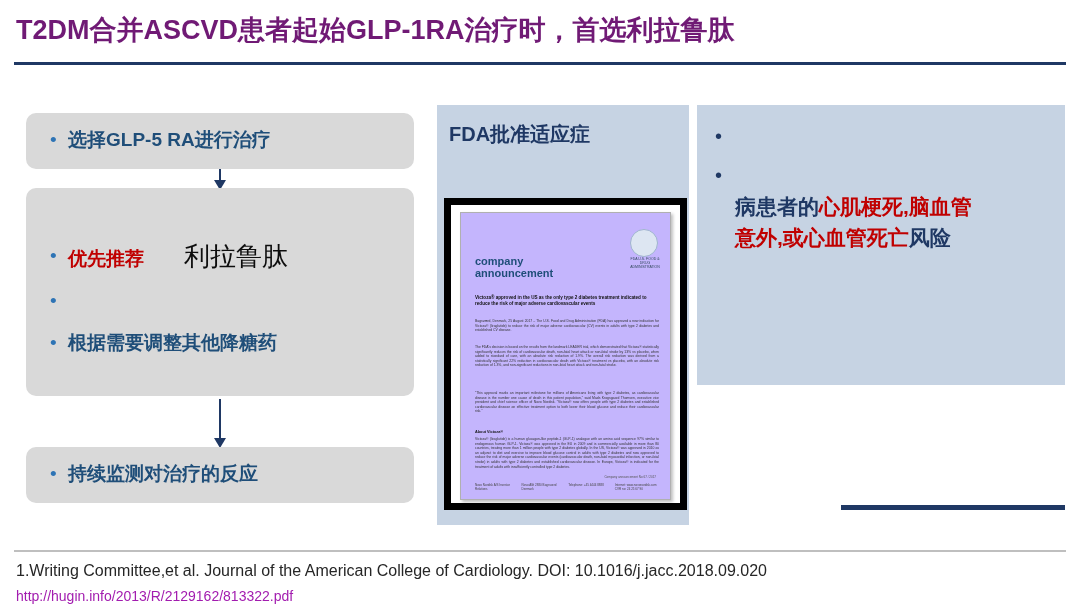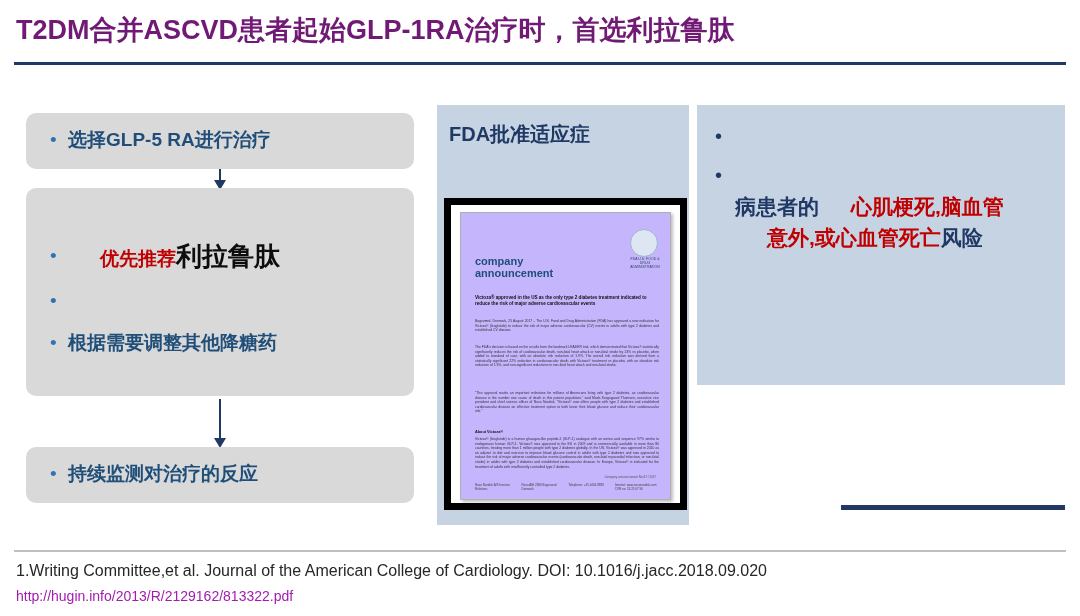"心肌梗死,脑血管" .hl-red { padding-left: 32px -> none }
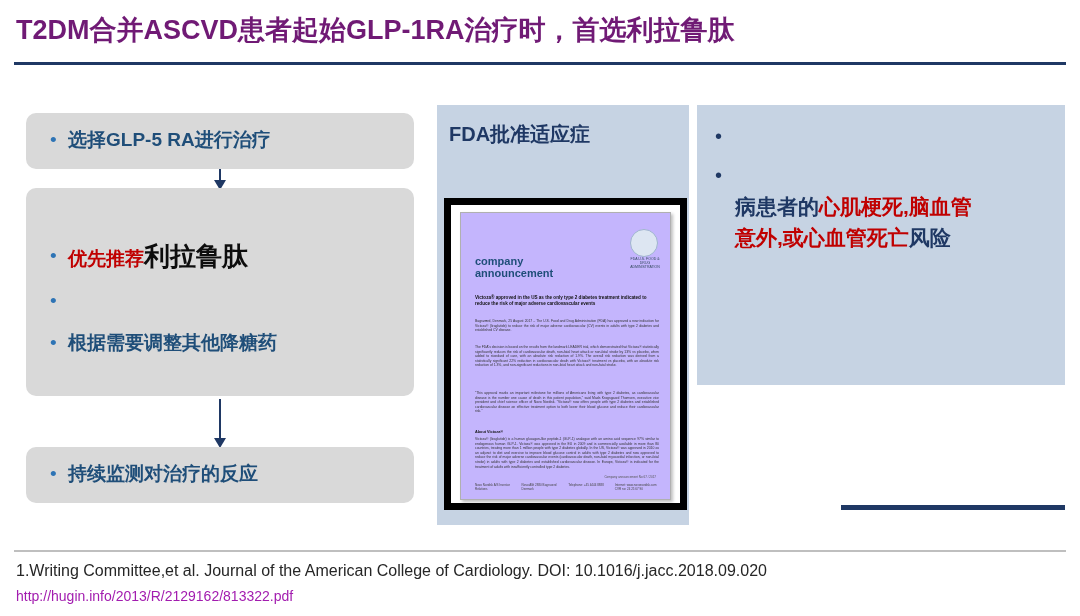"利拉鲁肽" .big-black { font-weight: bold -> normal; margin-left: none -> 40px }
